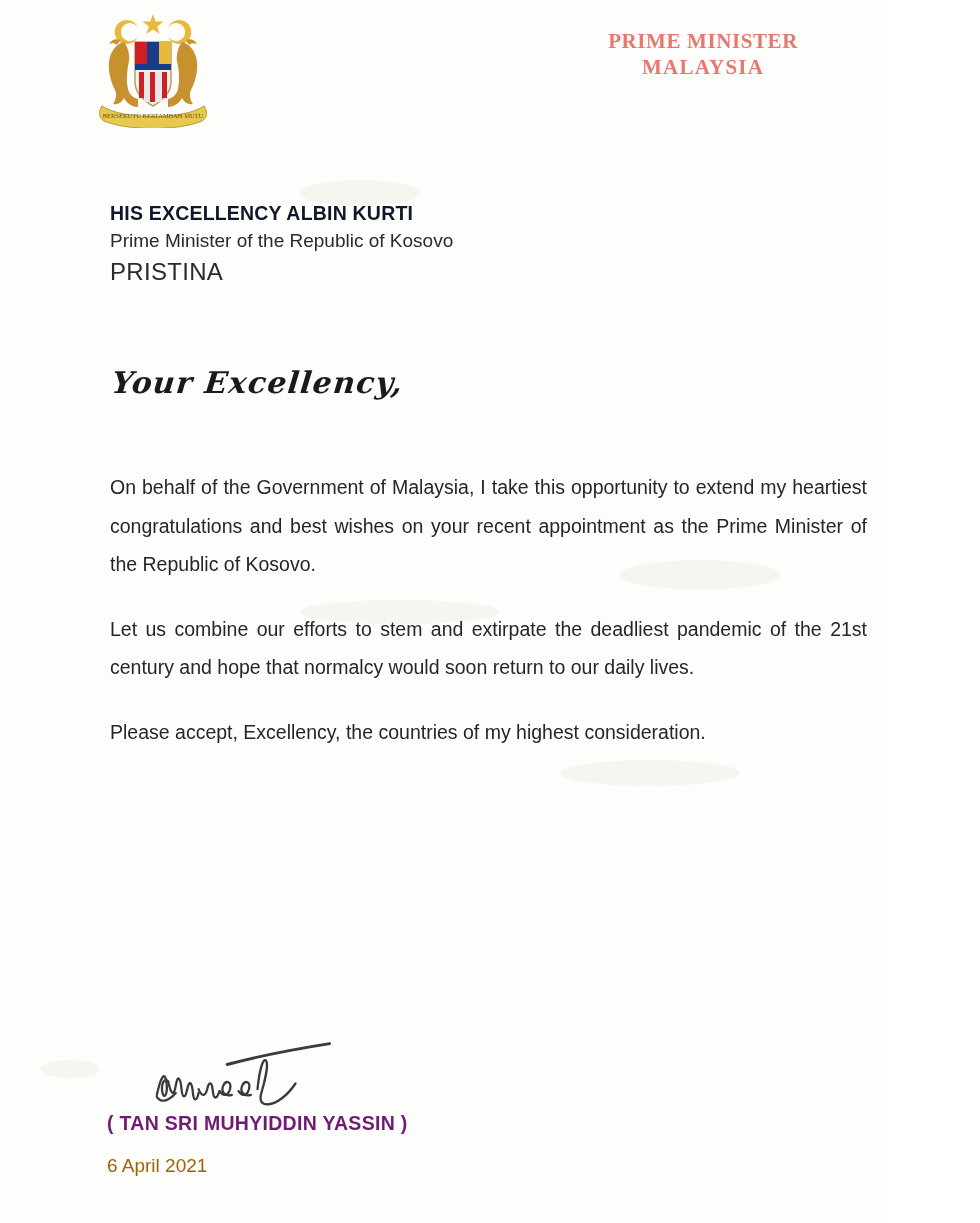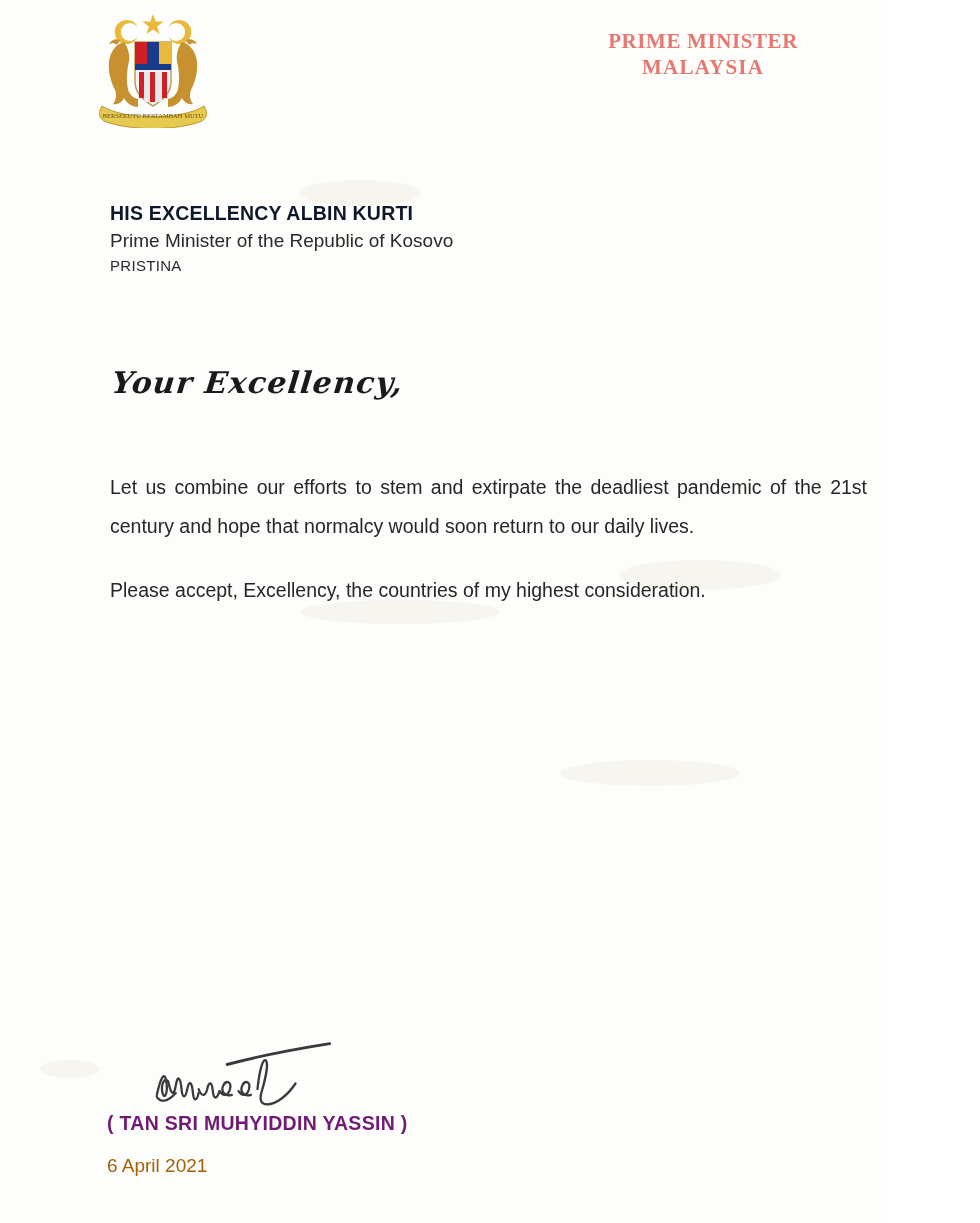"PRISTINA" .addressee .city { font-size: 15px -> 24px }
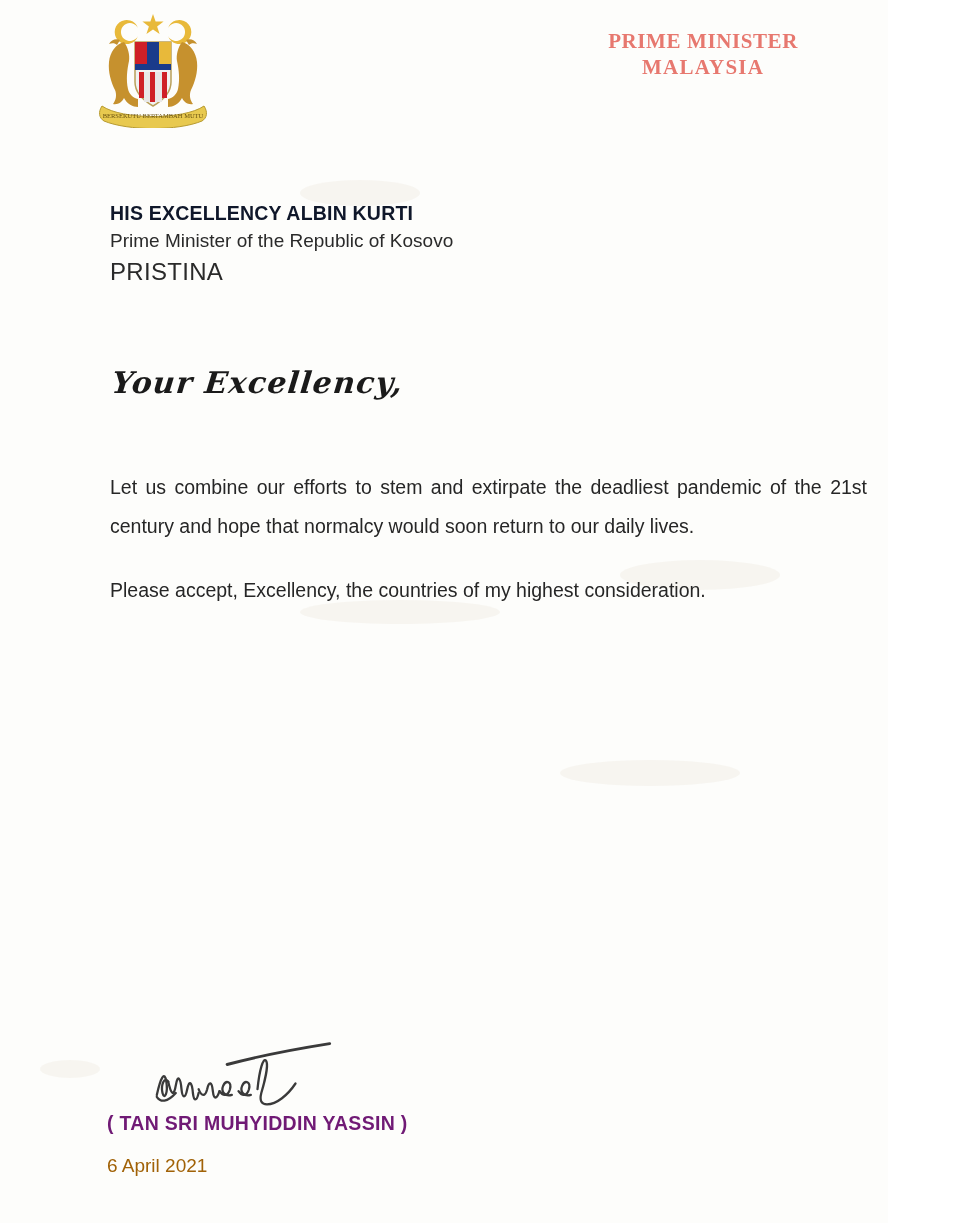"On behalf of the Government" p { html: none -> <p>On behalf of the Government of Malaysia, I take this opportunity to extend my heartiest congratulations and best wishes on your recent appointment as the Prime Minister of the Republic of Kosovo.</p> }
